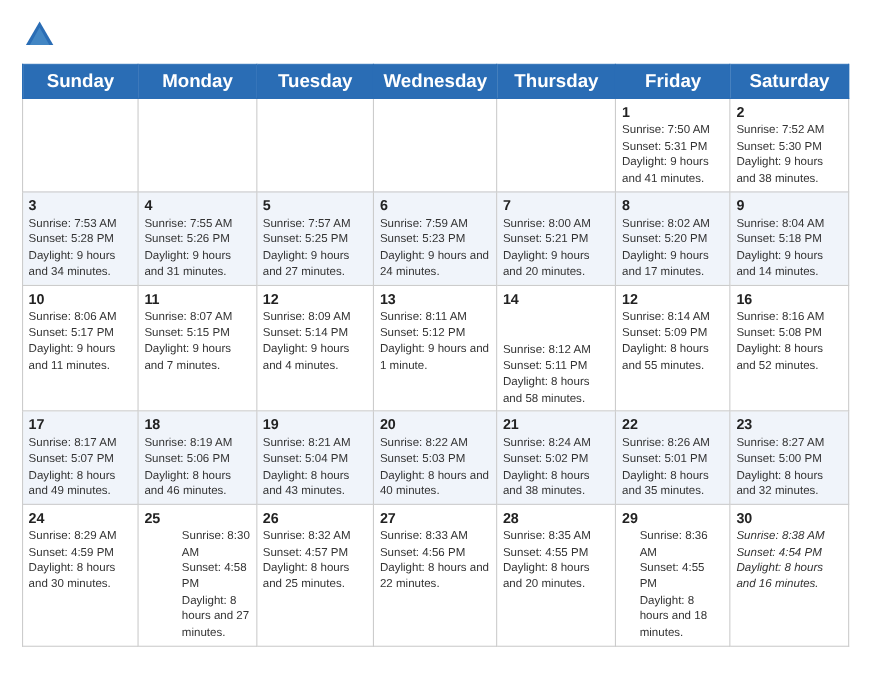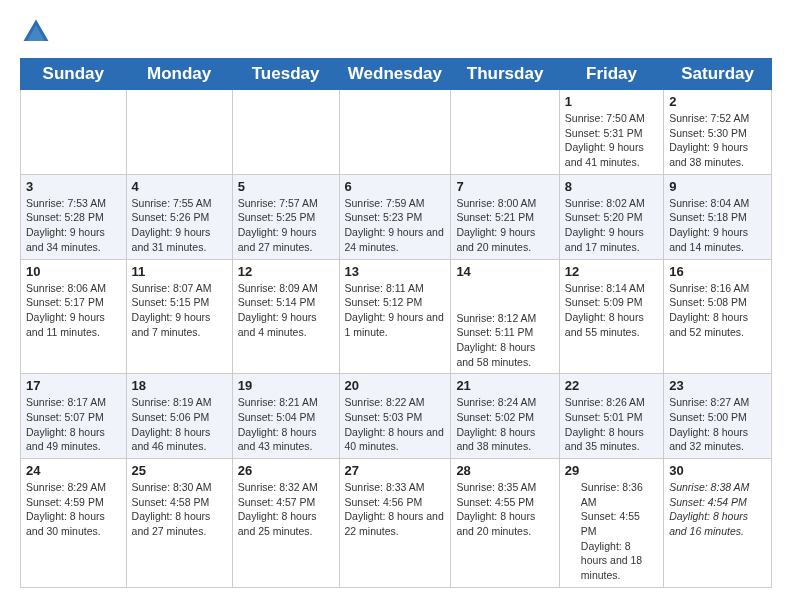"Sunrise: 8:30 AM" div.day-info { margin-left: none -> 34px }
